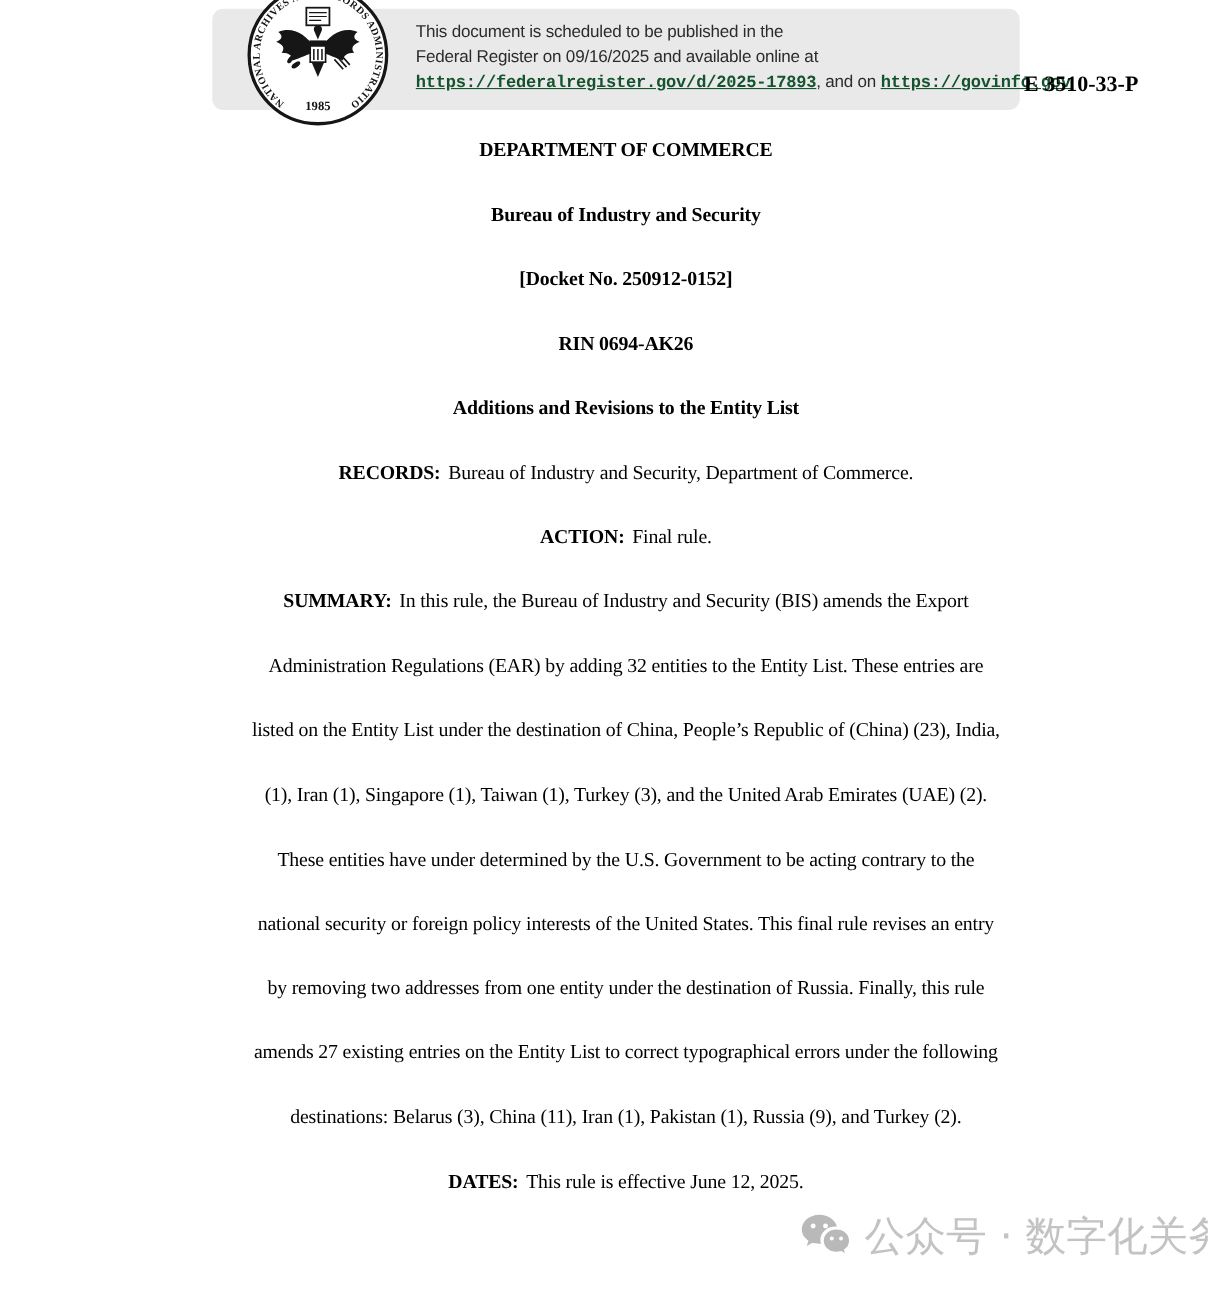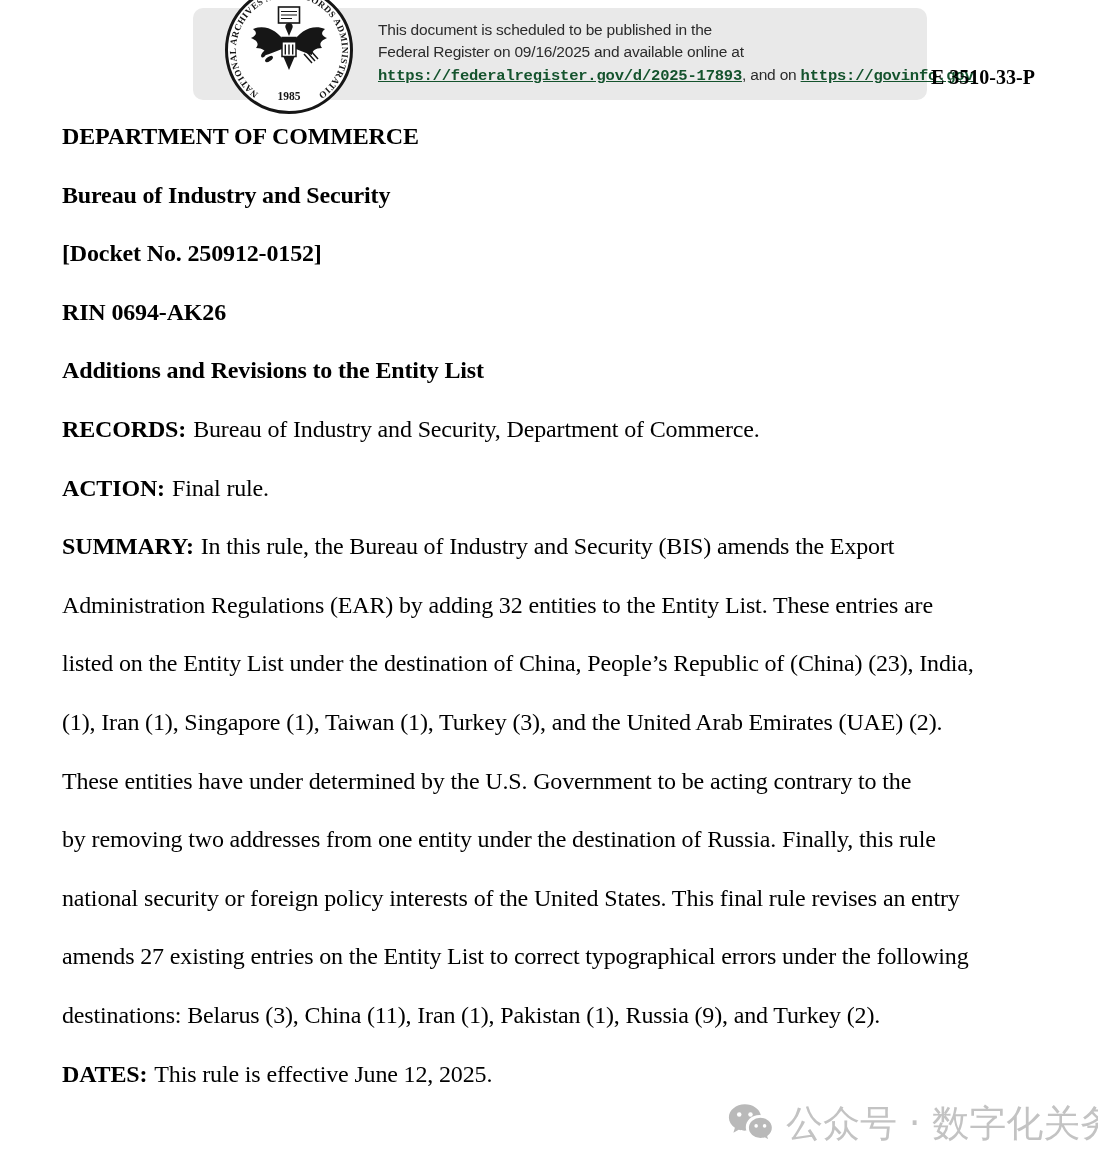"DEPARTMENT OF COMMERCE" .doc .line { font-size: 24px -> 18px; text-align: none -> center }
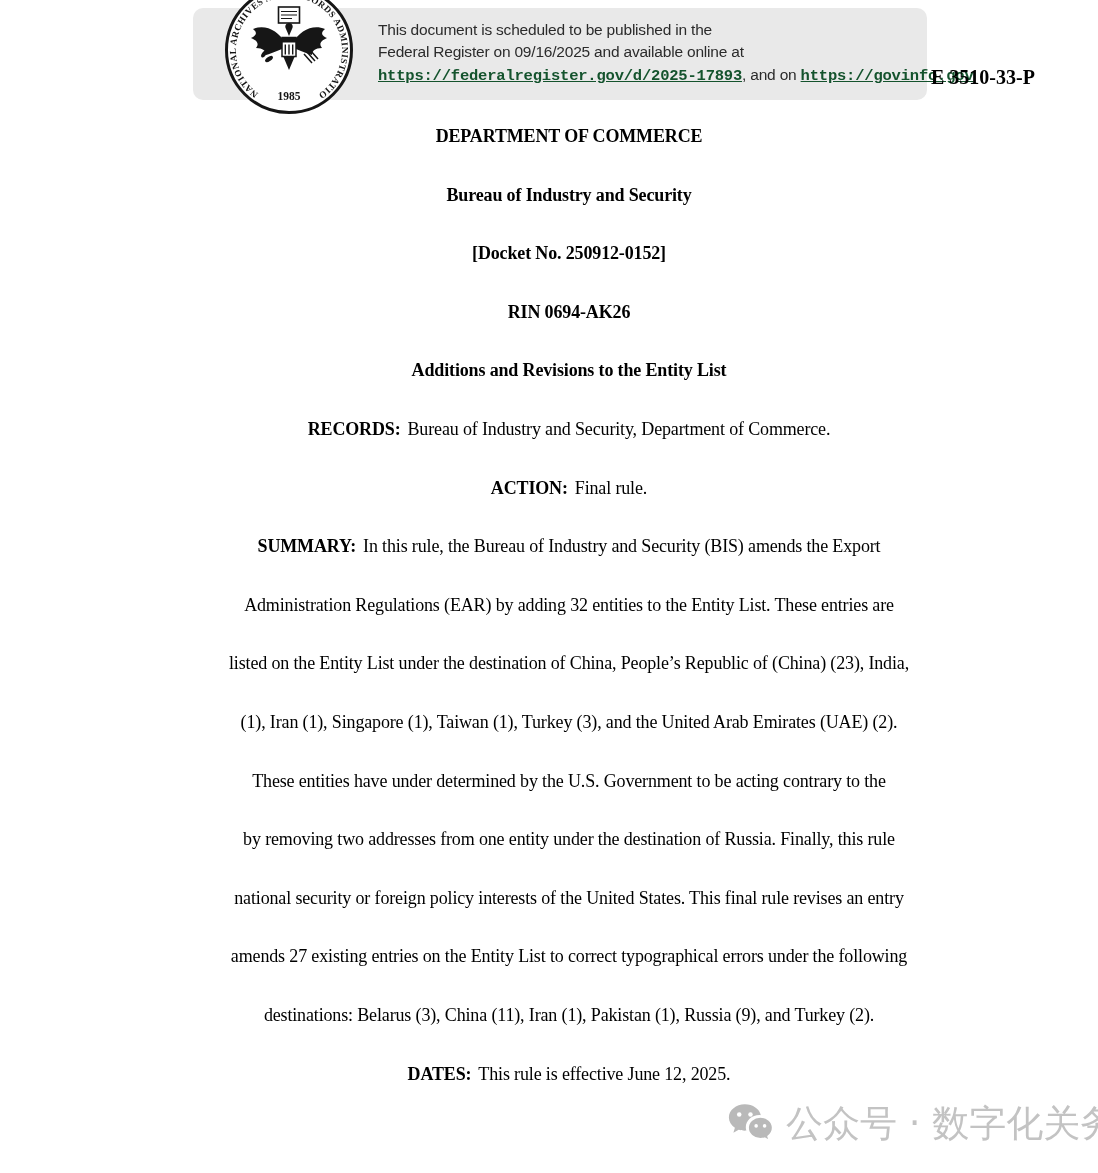"by removing two addresses from" div.line { order: before "national security or foreign policy" -> after "national security or foreign policy" }
